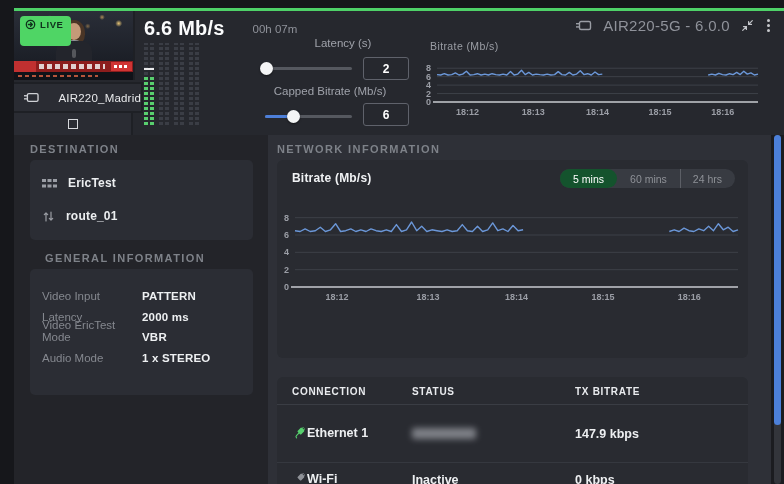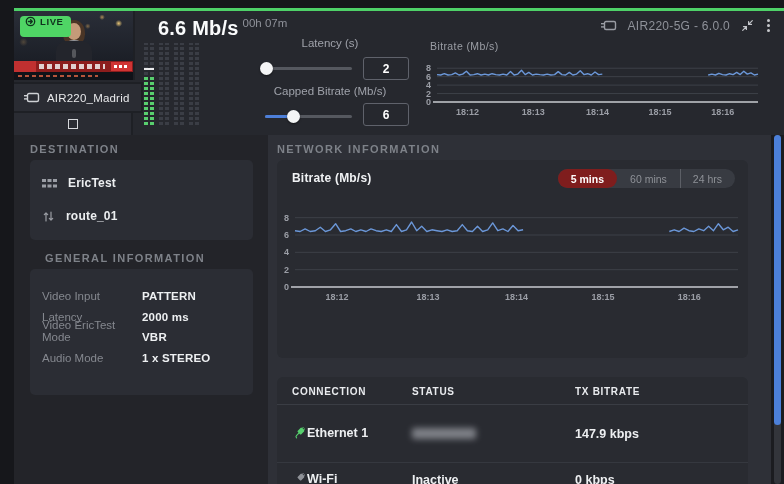"LIVE" .live-badge { align-items: none -> center; padding: 0 7px 5px 5px -> 0 7px 14px 5px }
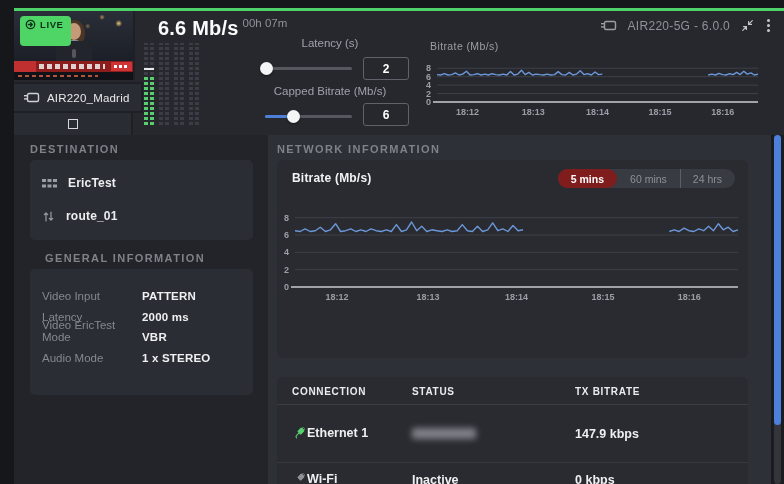"6.6 Mb/s" .rate { align-items: flex-start -> center; gap: 4px -> 28px; left: 144px -> 130px }
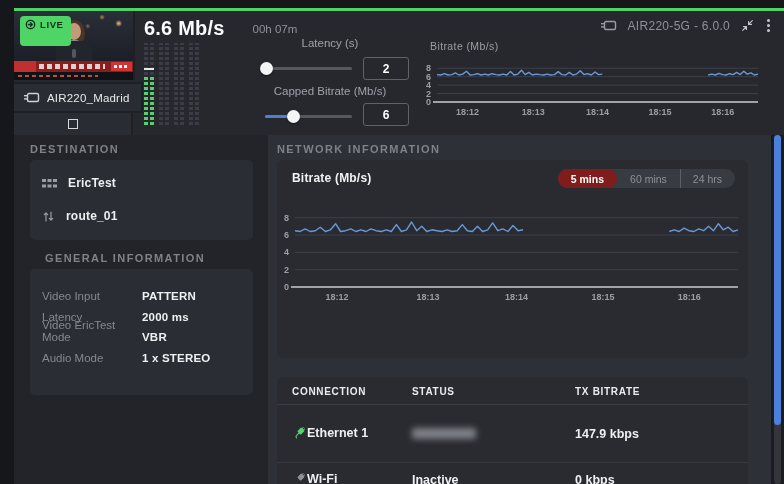"AIR220-5G - 6.0.0" .ver-row .ver { font-size: 12px -> 15px }
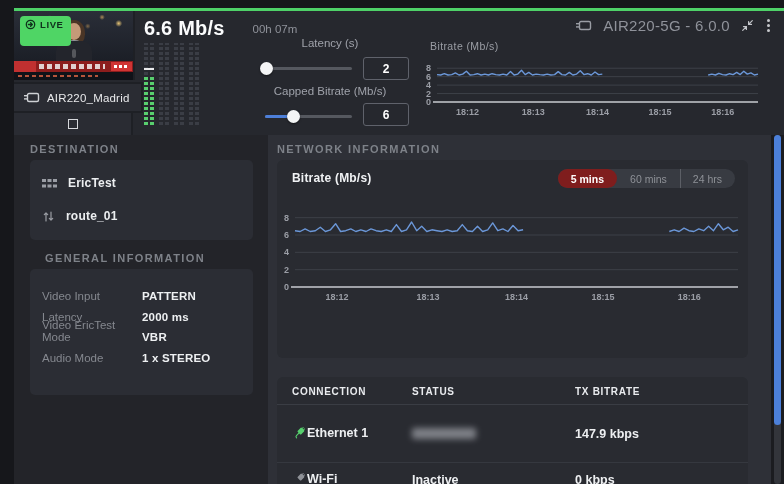"Latency (s)" div.ctl-label { left: 239px -> 252px }
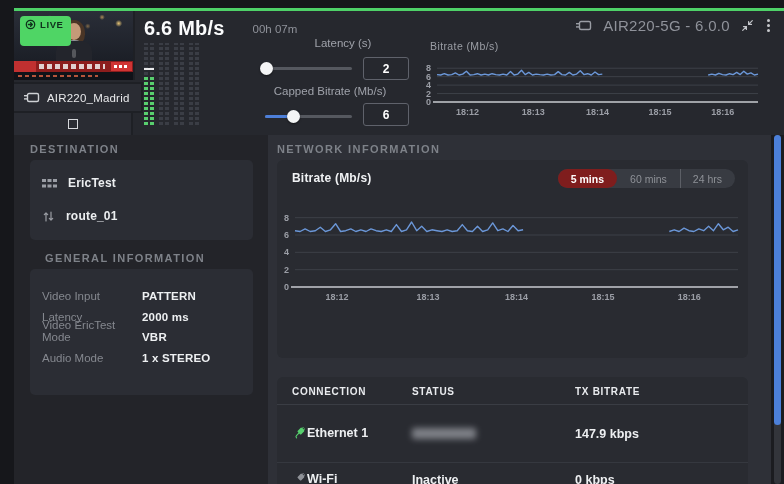"AIR220_Madrid" .name-cell { gap: 7px -> 19px }
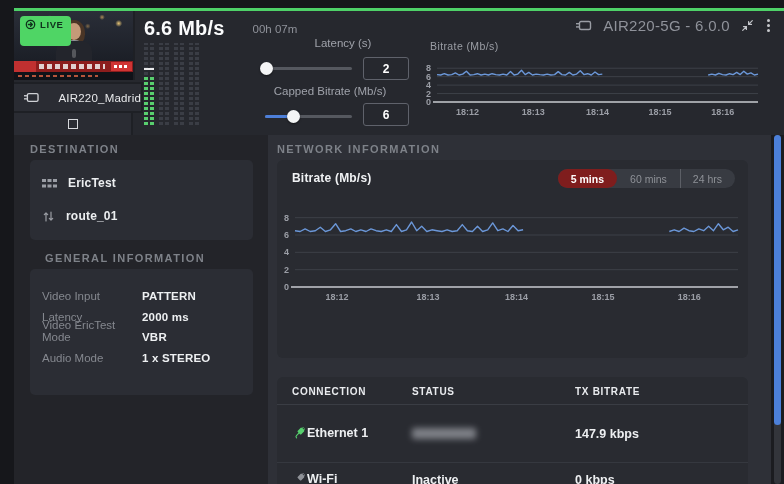"5 mins" .pill .seg.active { background: #7f1d1d -> #14532d; font-weight: 700 -> 400 }
